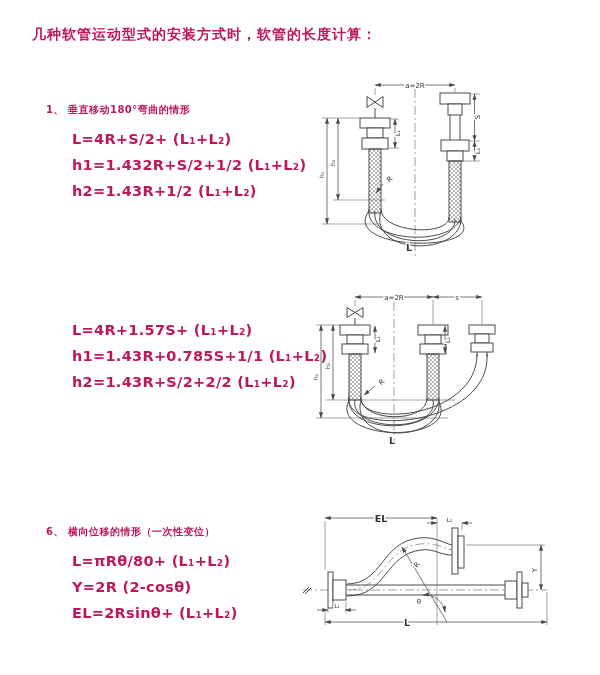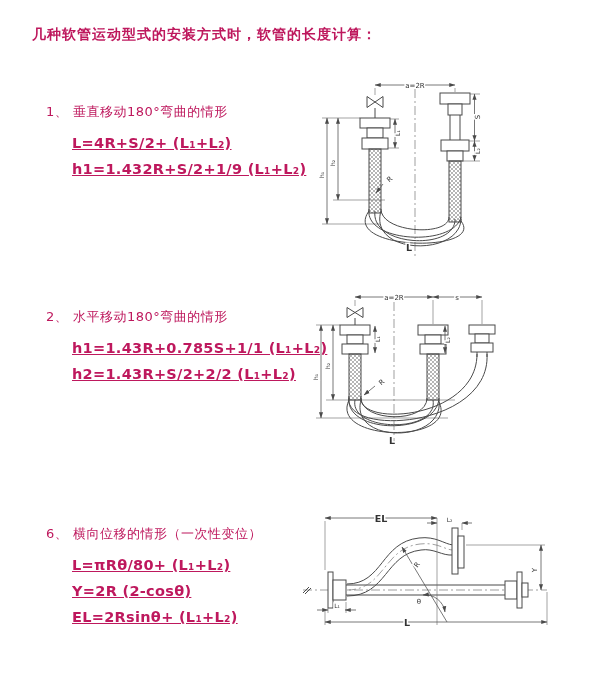"1、 垂直移动180°弯曲的情形" .sec-head { font-size: 13px -> 10px; font-weight: normal -> bold }
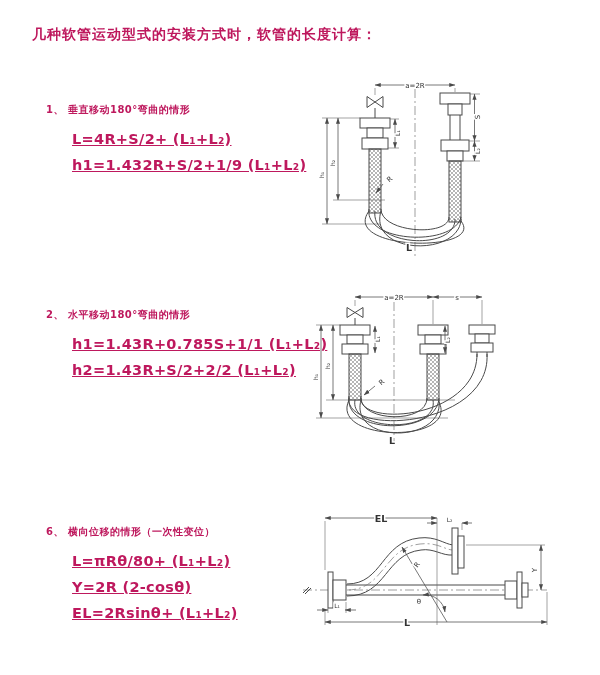"L=4R+S/2+ (L₁+L₂)" .formulas { text-decoration: underline -> none }
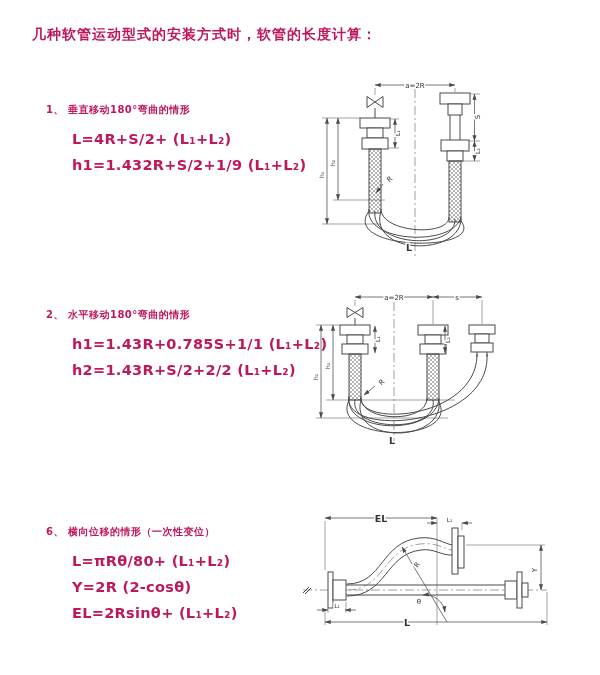"h1=1.432R+S/2+1/9 (L₁+L₂)" div.formula { text: 1.432R+S/2+1/9 -> 1.432R+S/2+1/2 }
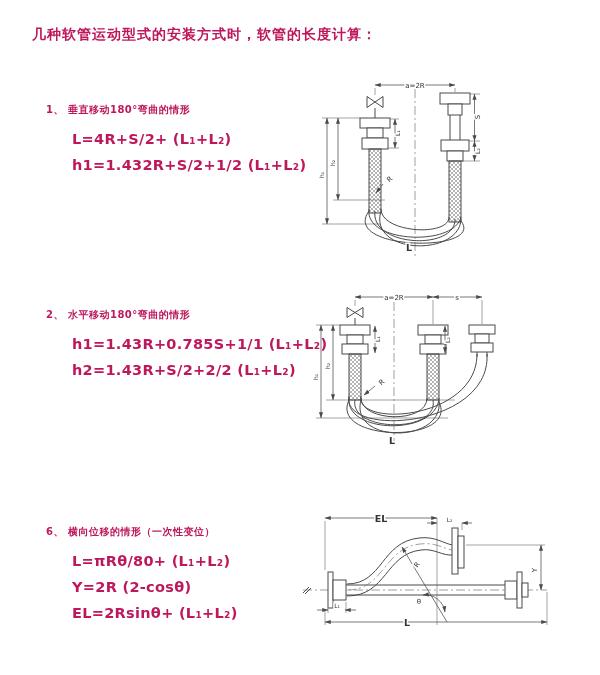"h2=1.43R+1/2 (L₁+L₂)" div.formula { html: none -> <div>h2=1.43R+1/2 (L₁+L₂)</div> }
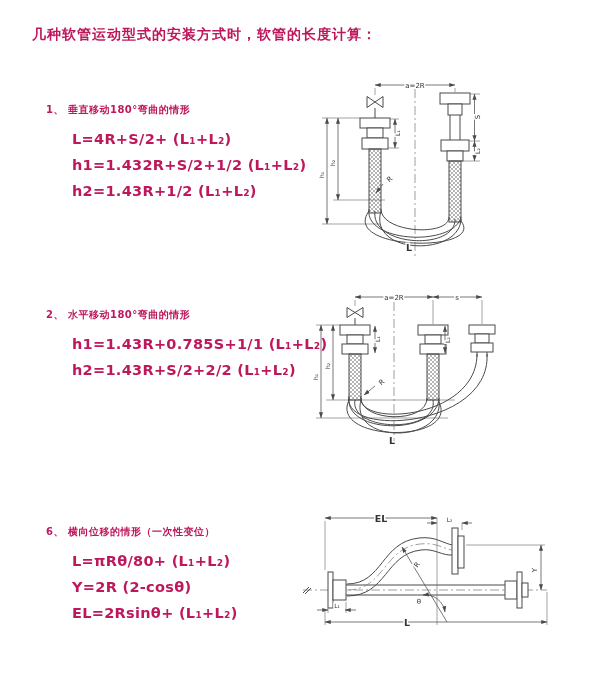"2、 水平移动180°弯曲的情形" div.sec-head { html: <div>2、 水平移动180°弯曲的情形</div> -> none }
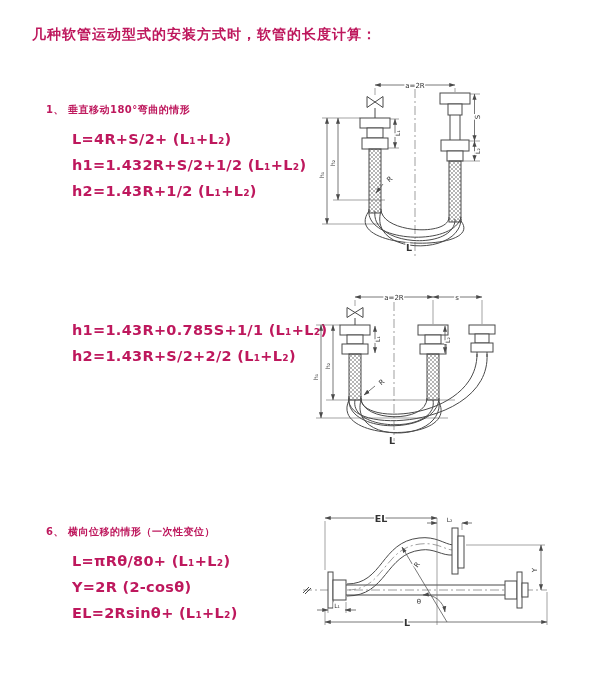"L=4R+1.57S+ (L₁+L₂)" div.formula { html: none -> <div>L=4R+1.57S+ (L₁+L₂)</div> }
